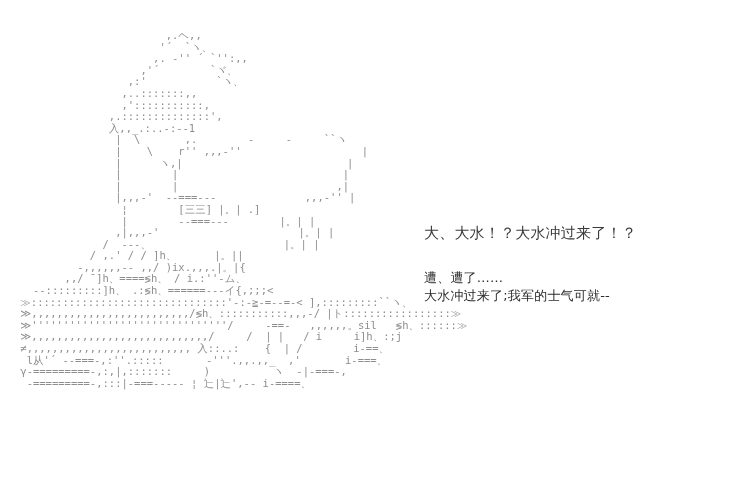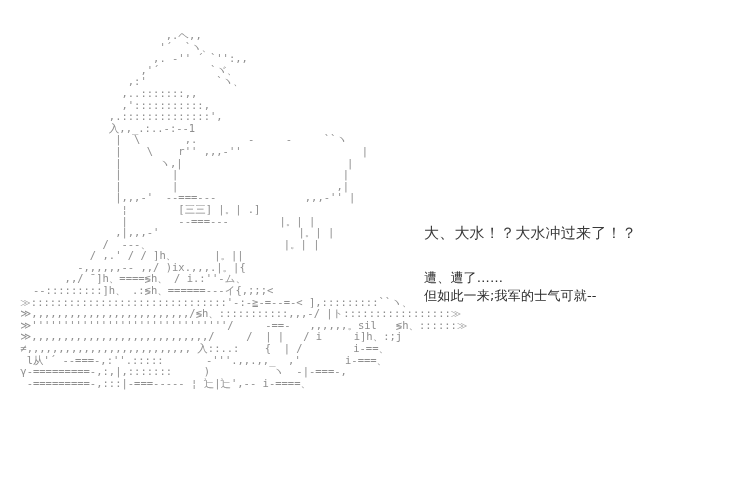"但如此一来;我军的士气可就--" div.speech-line { text: 但如此一来 -> 大水冲过来了 }
